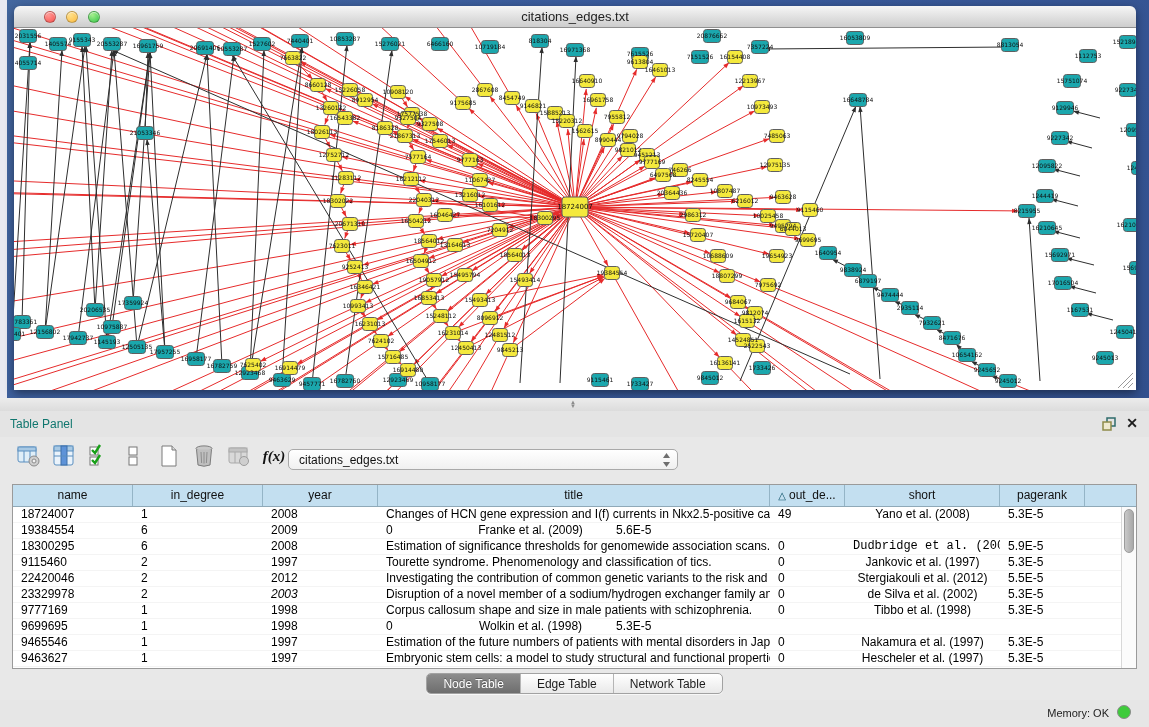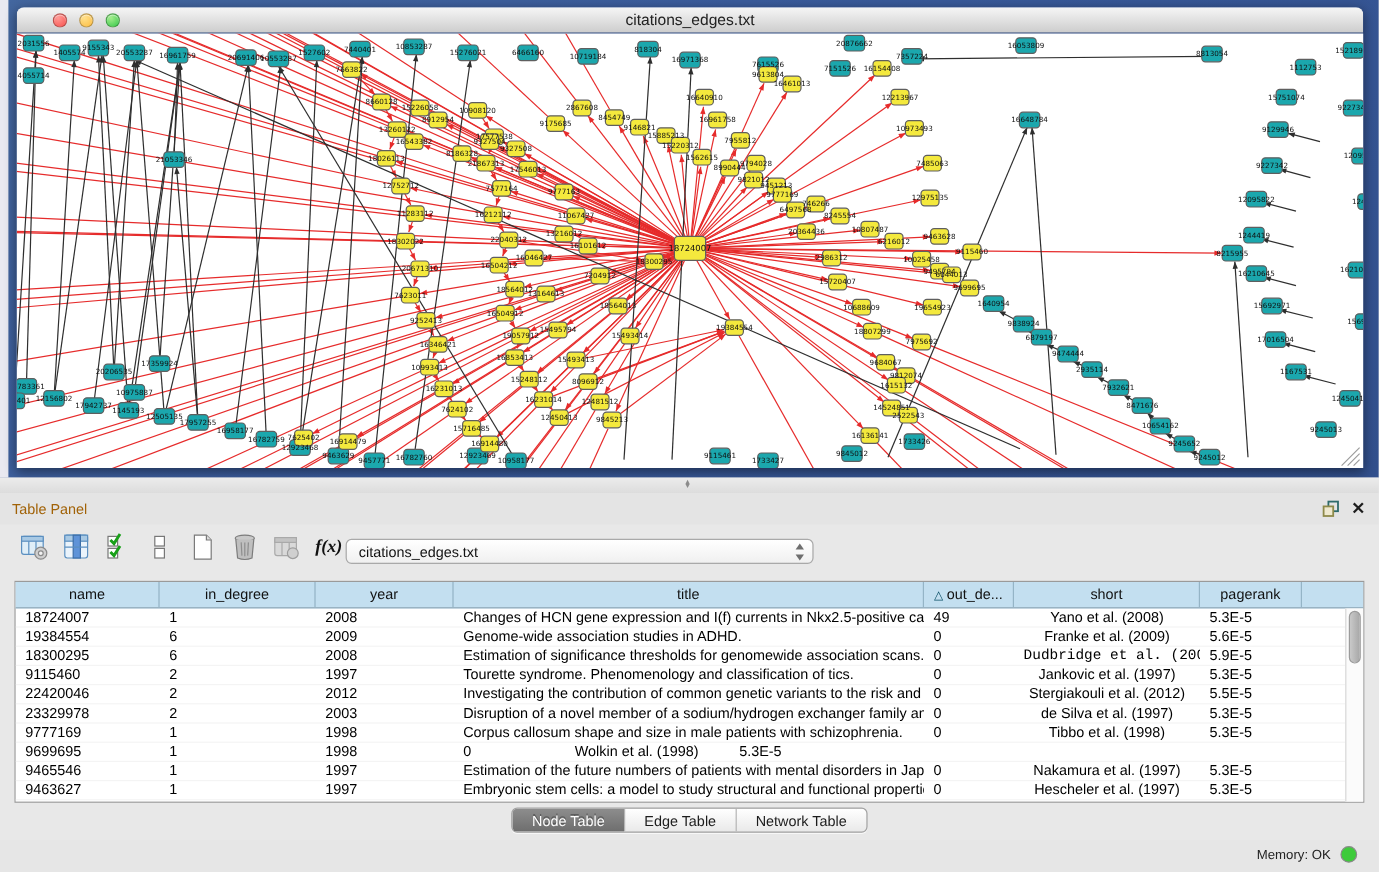"Table Panel" .panel-title { color: #a16207 -> #0f766e }
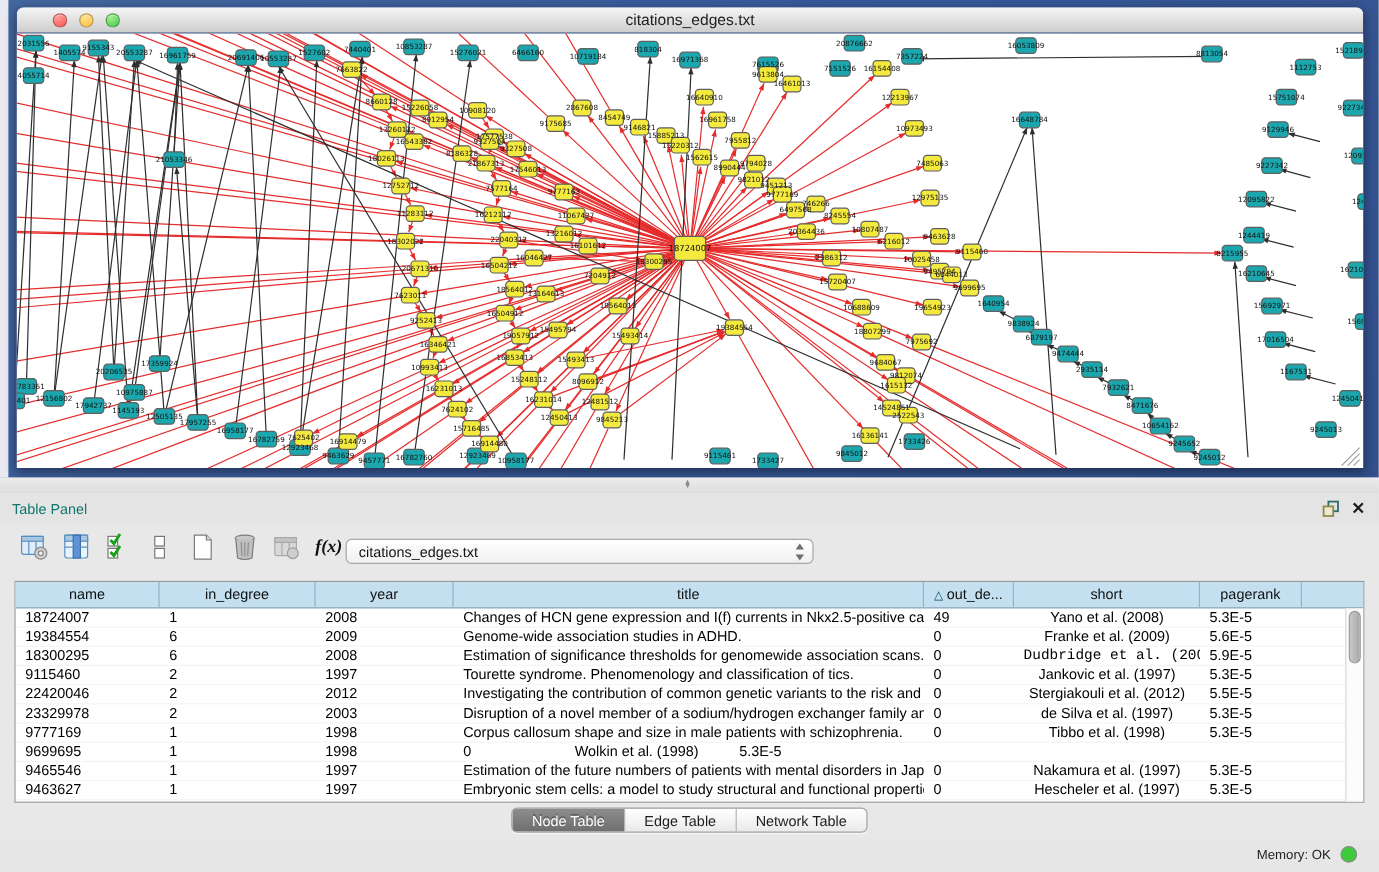"Genome-wide association studies in ADHD." div.td { html: <div>Genome-wide association studies in ADHD.</div> -> none }
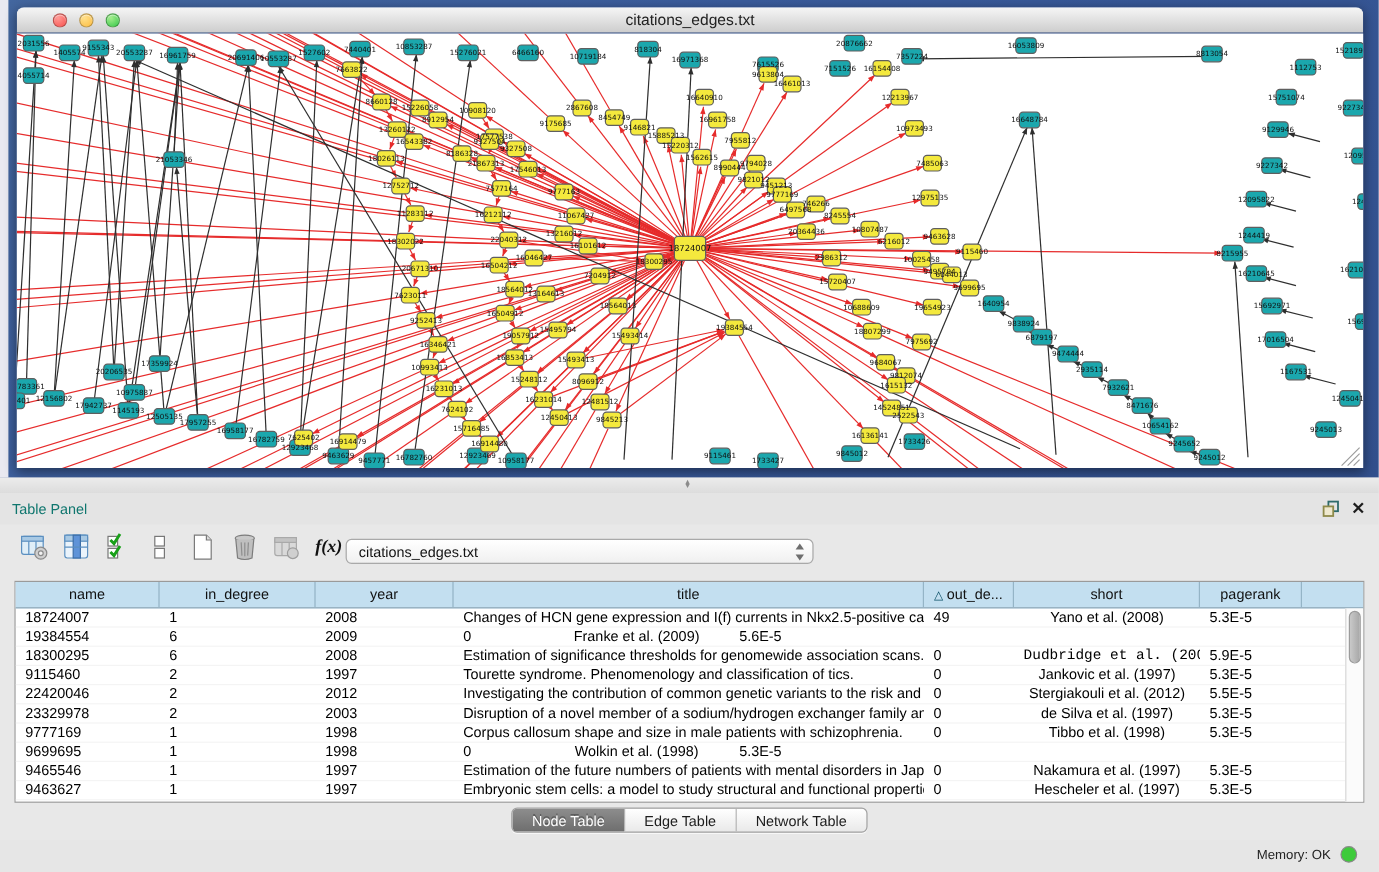"2003" div.td { font-style: none -> italic }
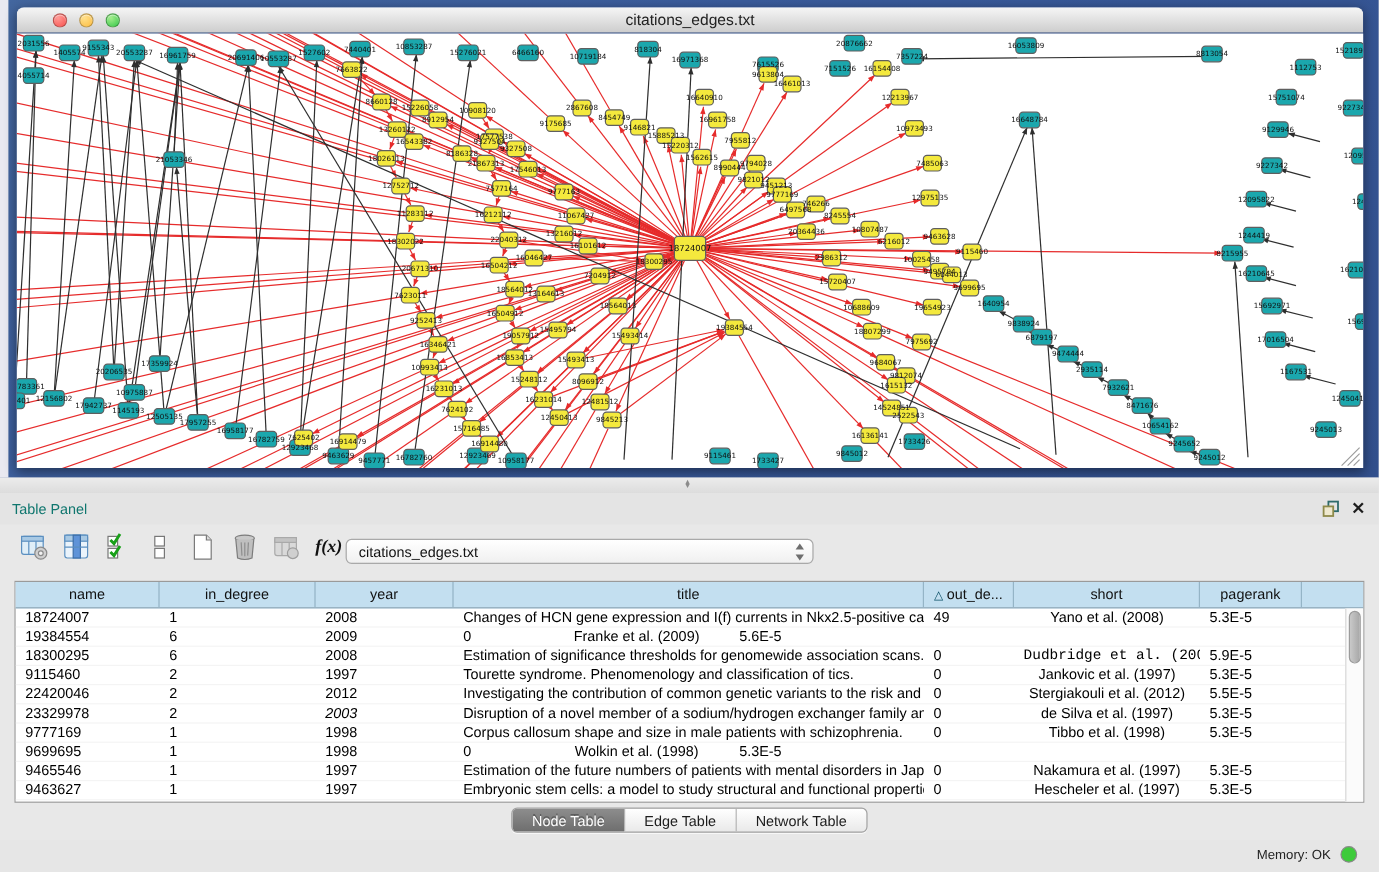"de Silva et al. (1997)" div.td { text: 1997 -> 2002 }
